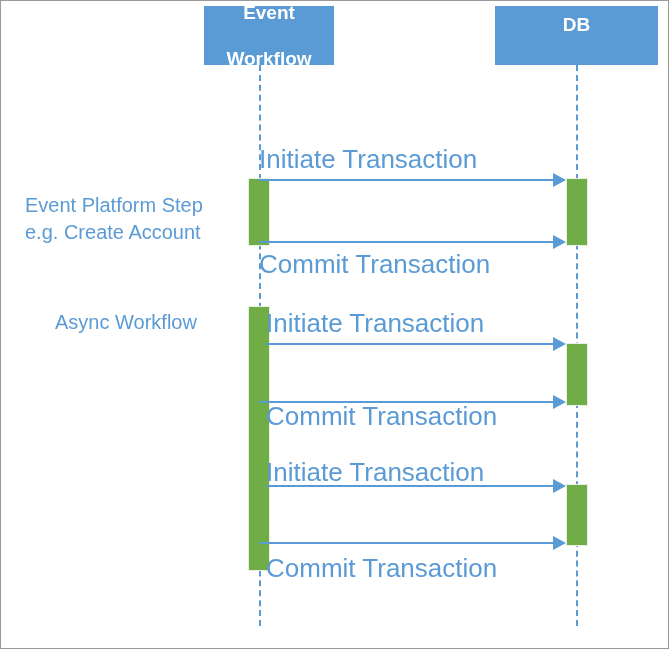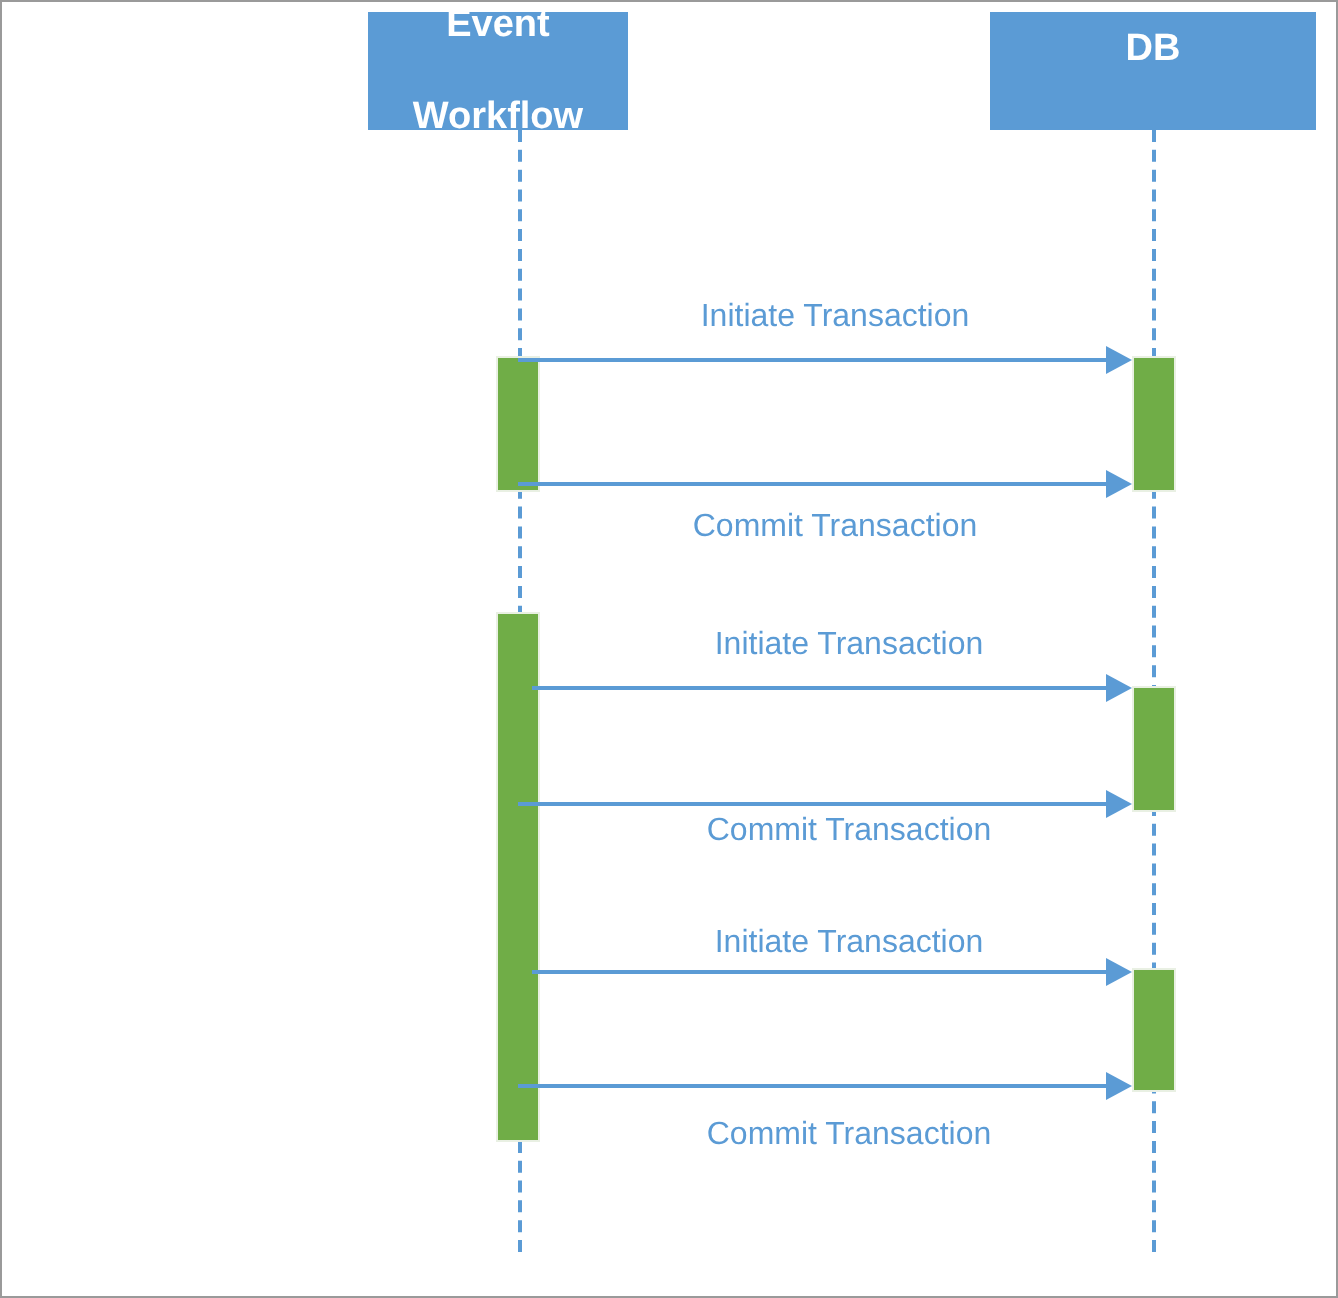"Event" div.actor-box { left: 183px -> 203px }
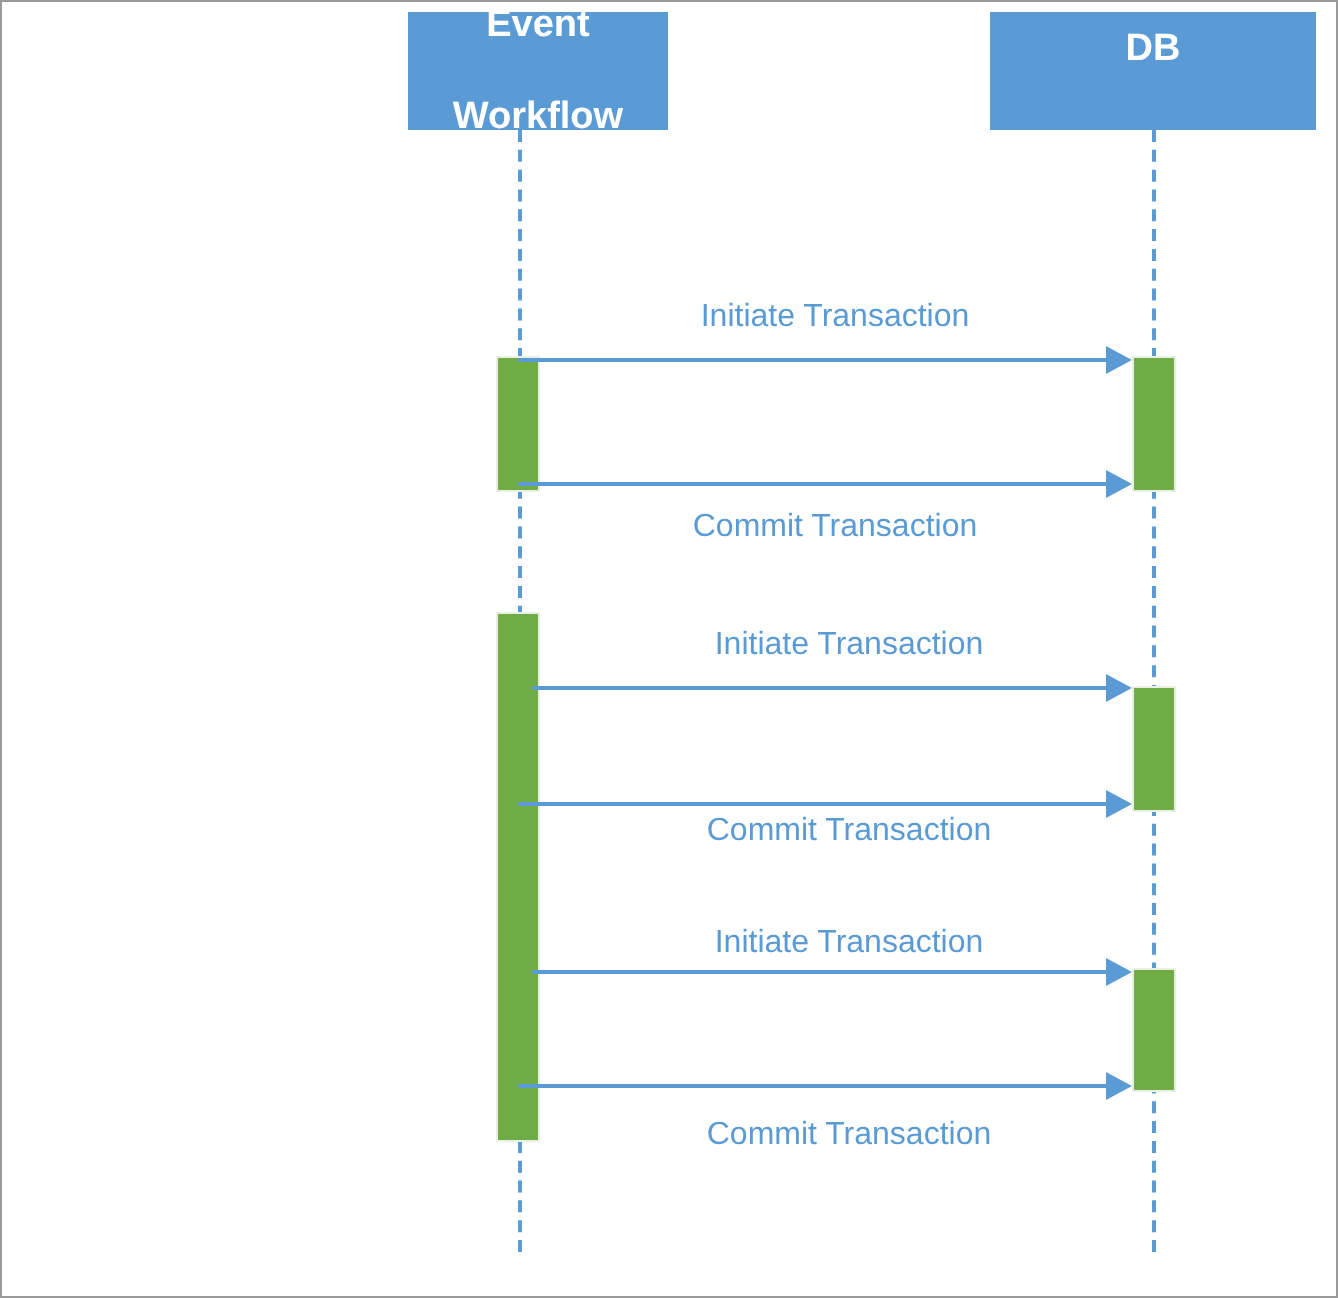"Initiate Transaction" .msg-label { font-size: 16px -> 26px; text-align: center -> left }
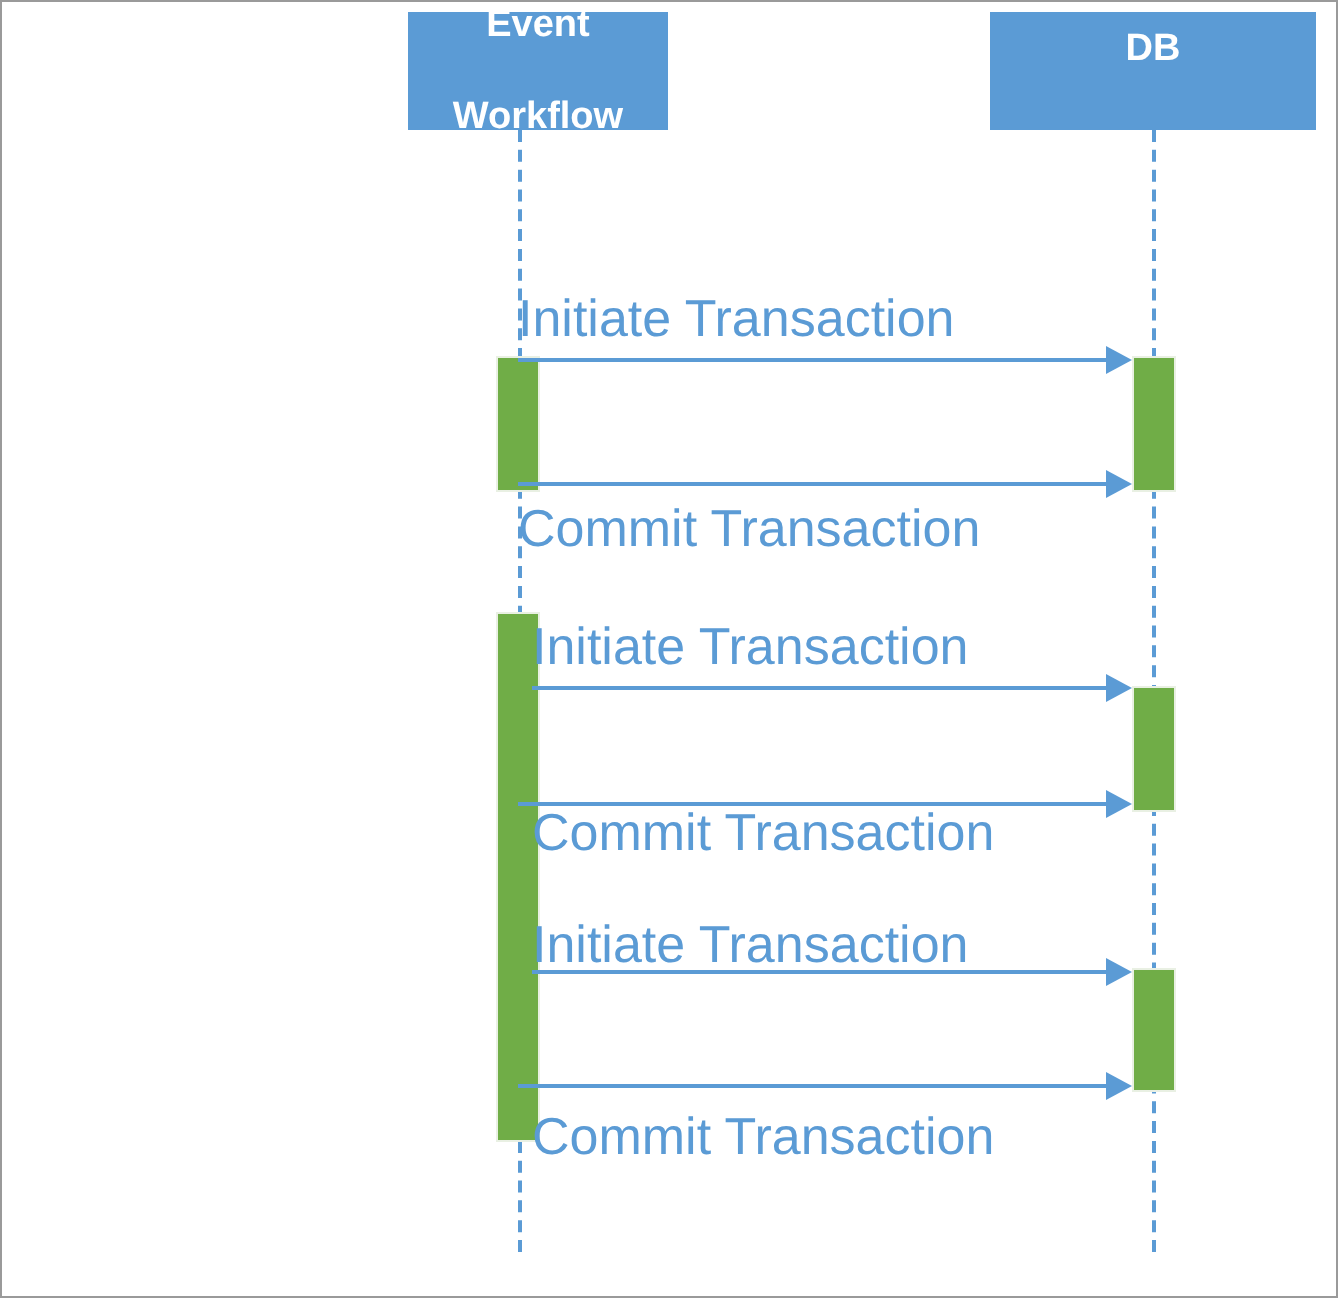"Event Platform Step" div.side-label { html: none -> <div>Event Platform Step e.g. Create Account</div> }
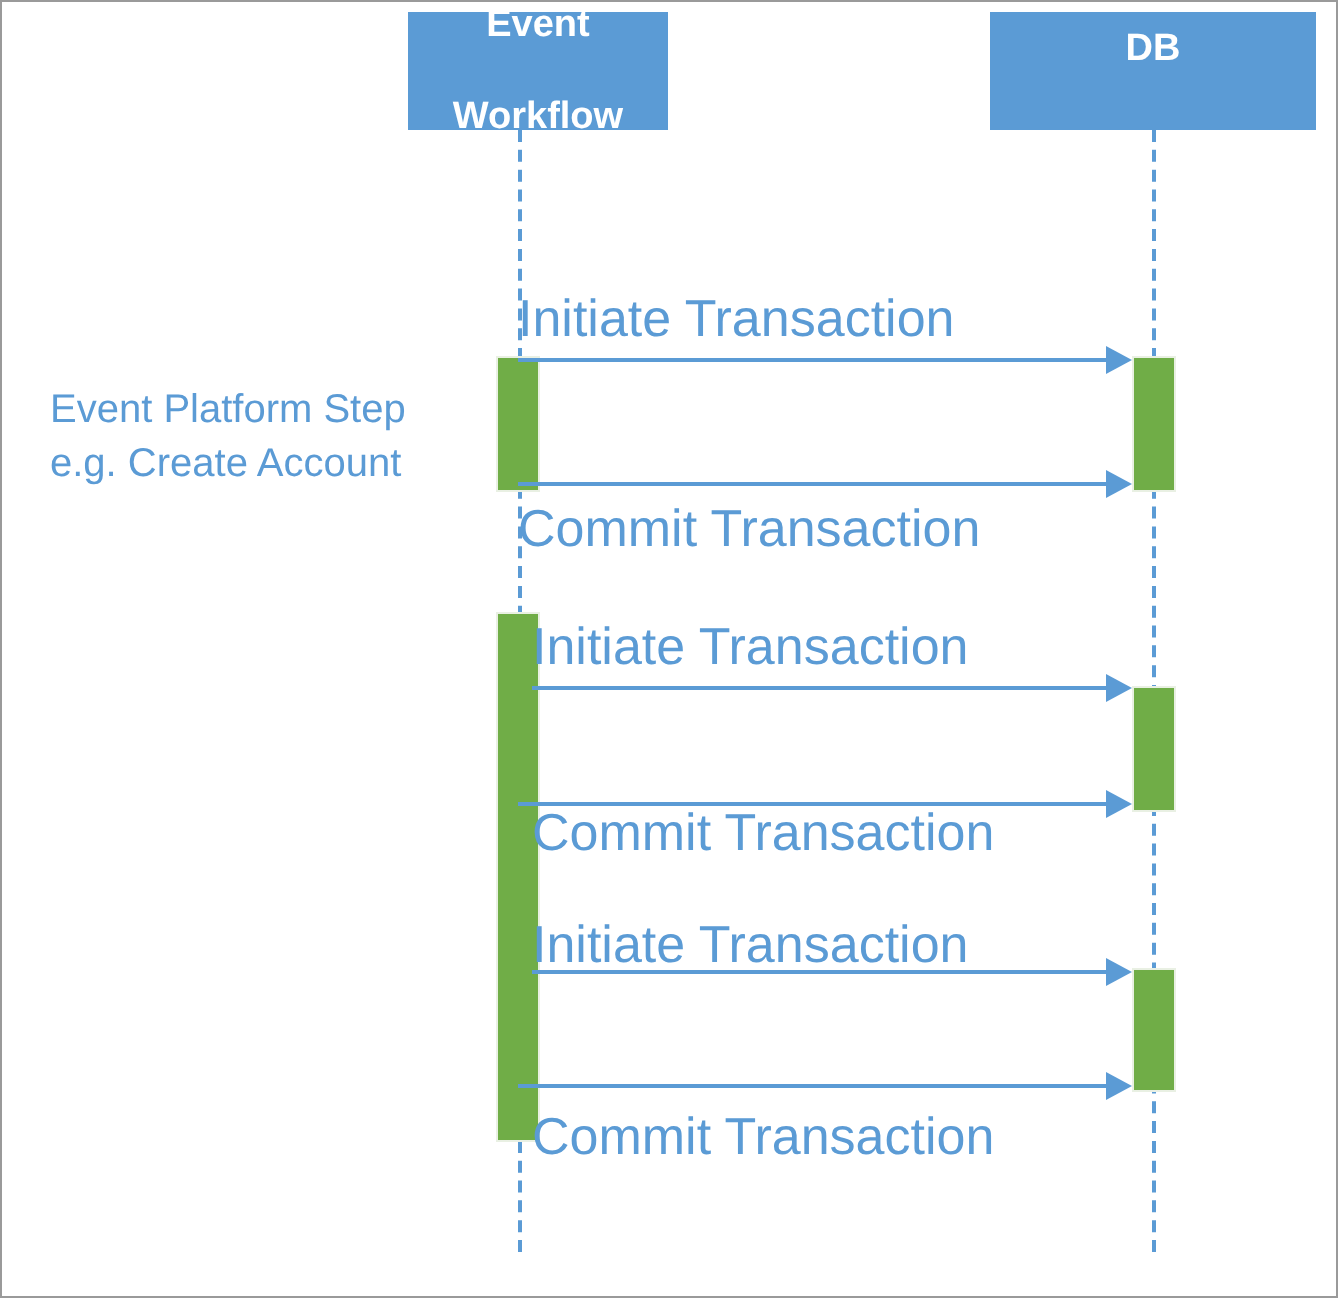"Async Workflow" div.side-label { html: none -> <div>Async Workflow</div> }
